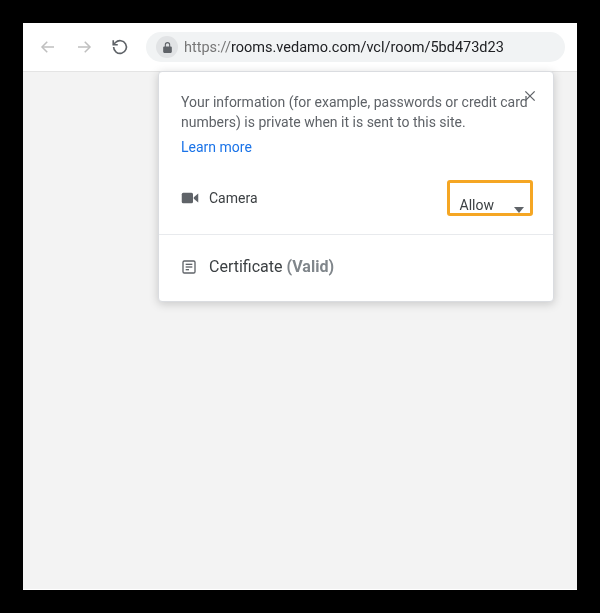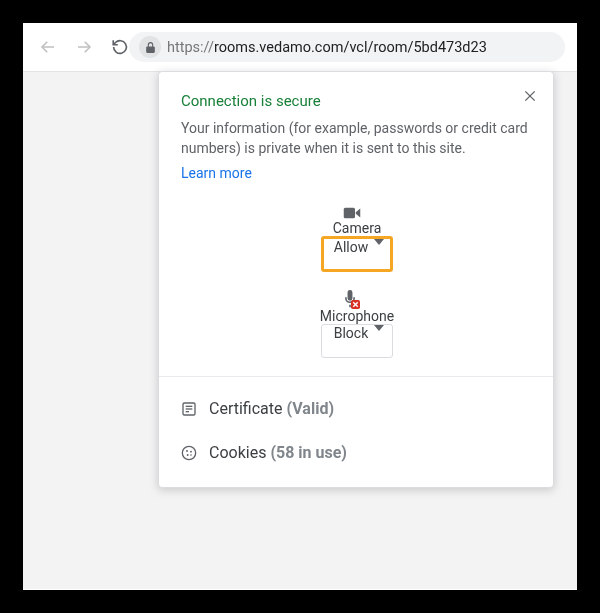"https://rooms.vedamo.com/vcl/room/5bd473" .browser-bar { gap: 0 -> 17px }
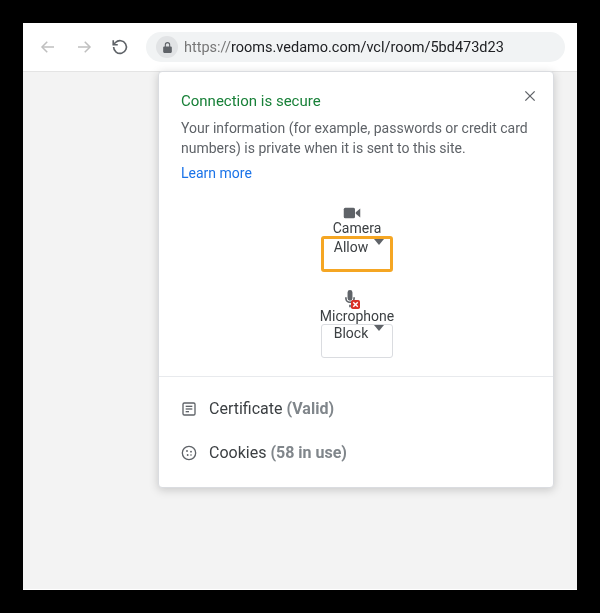"Connection is secure" p.popup-title { html: <p>Connection is secure</p> -> none }
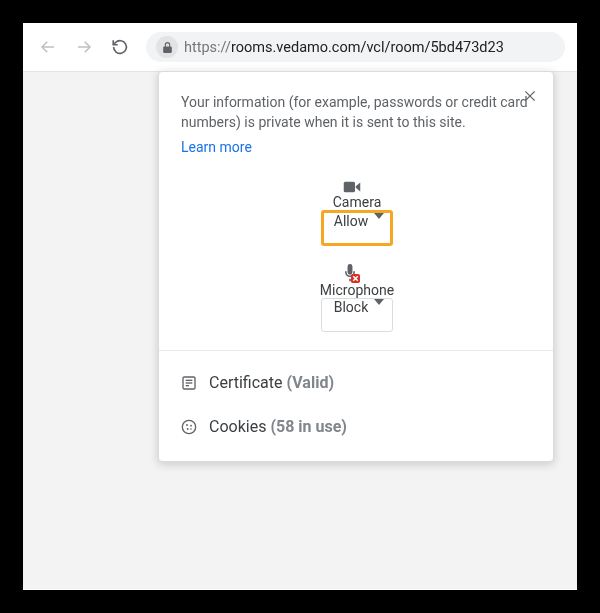"Camera" .perm { flex-direction: column -> none }
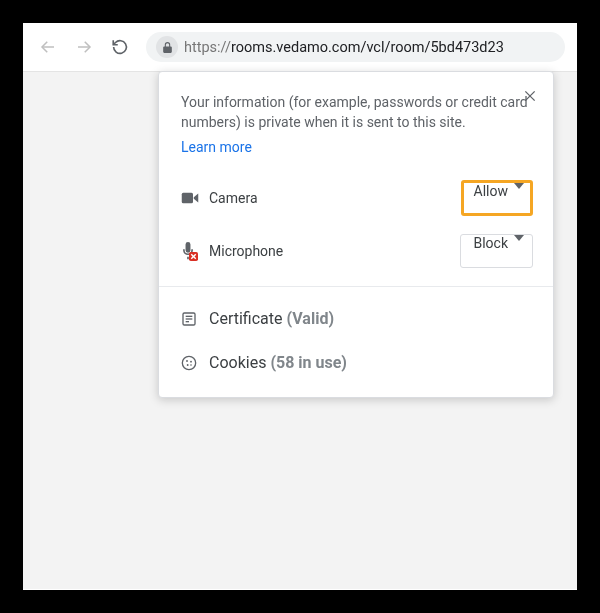"Allow" .perm .sel { align-items: flex-start -> flex-end; gap: 6px -> 20px }
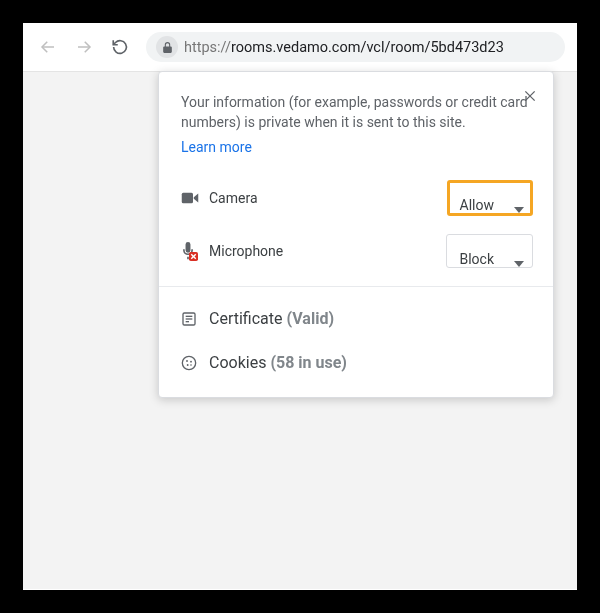"Microphone" div.perm { html: <div> <span> <svg> <path></path> </svg> <svg> <rect></rect> <line></line> <line></line> </svg> </span> <span>Microphone</span> <span> <span>Block</span> <svg> <path></path> </svg> </span> </div> -> none }
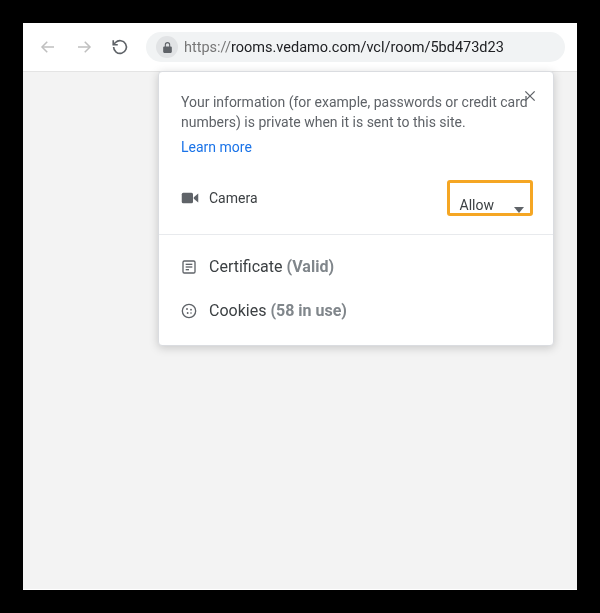"Cookies" div.row { html: <div> <span> <svg> <circle></circle> <circle></circle> <circle></circle> <circle></circle> <circle></circle> </svg> </span> <span>Cookies</span> <span>(58 in use)</span> </div> -> none }
